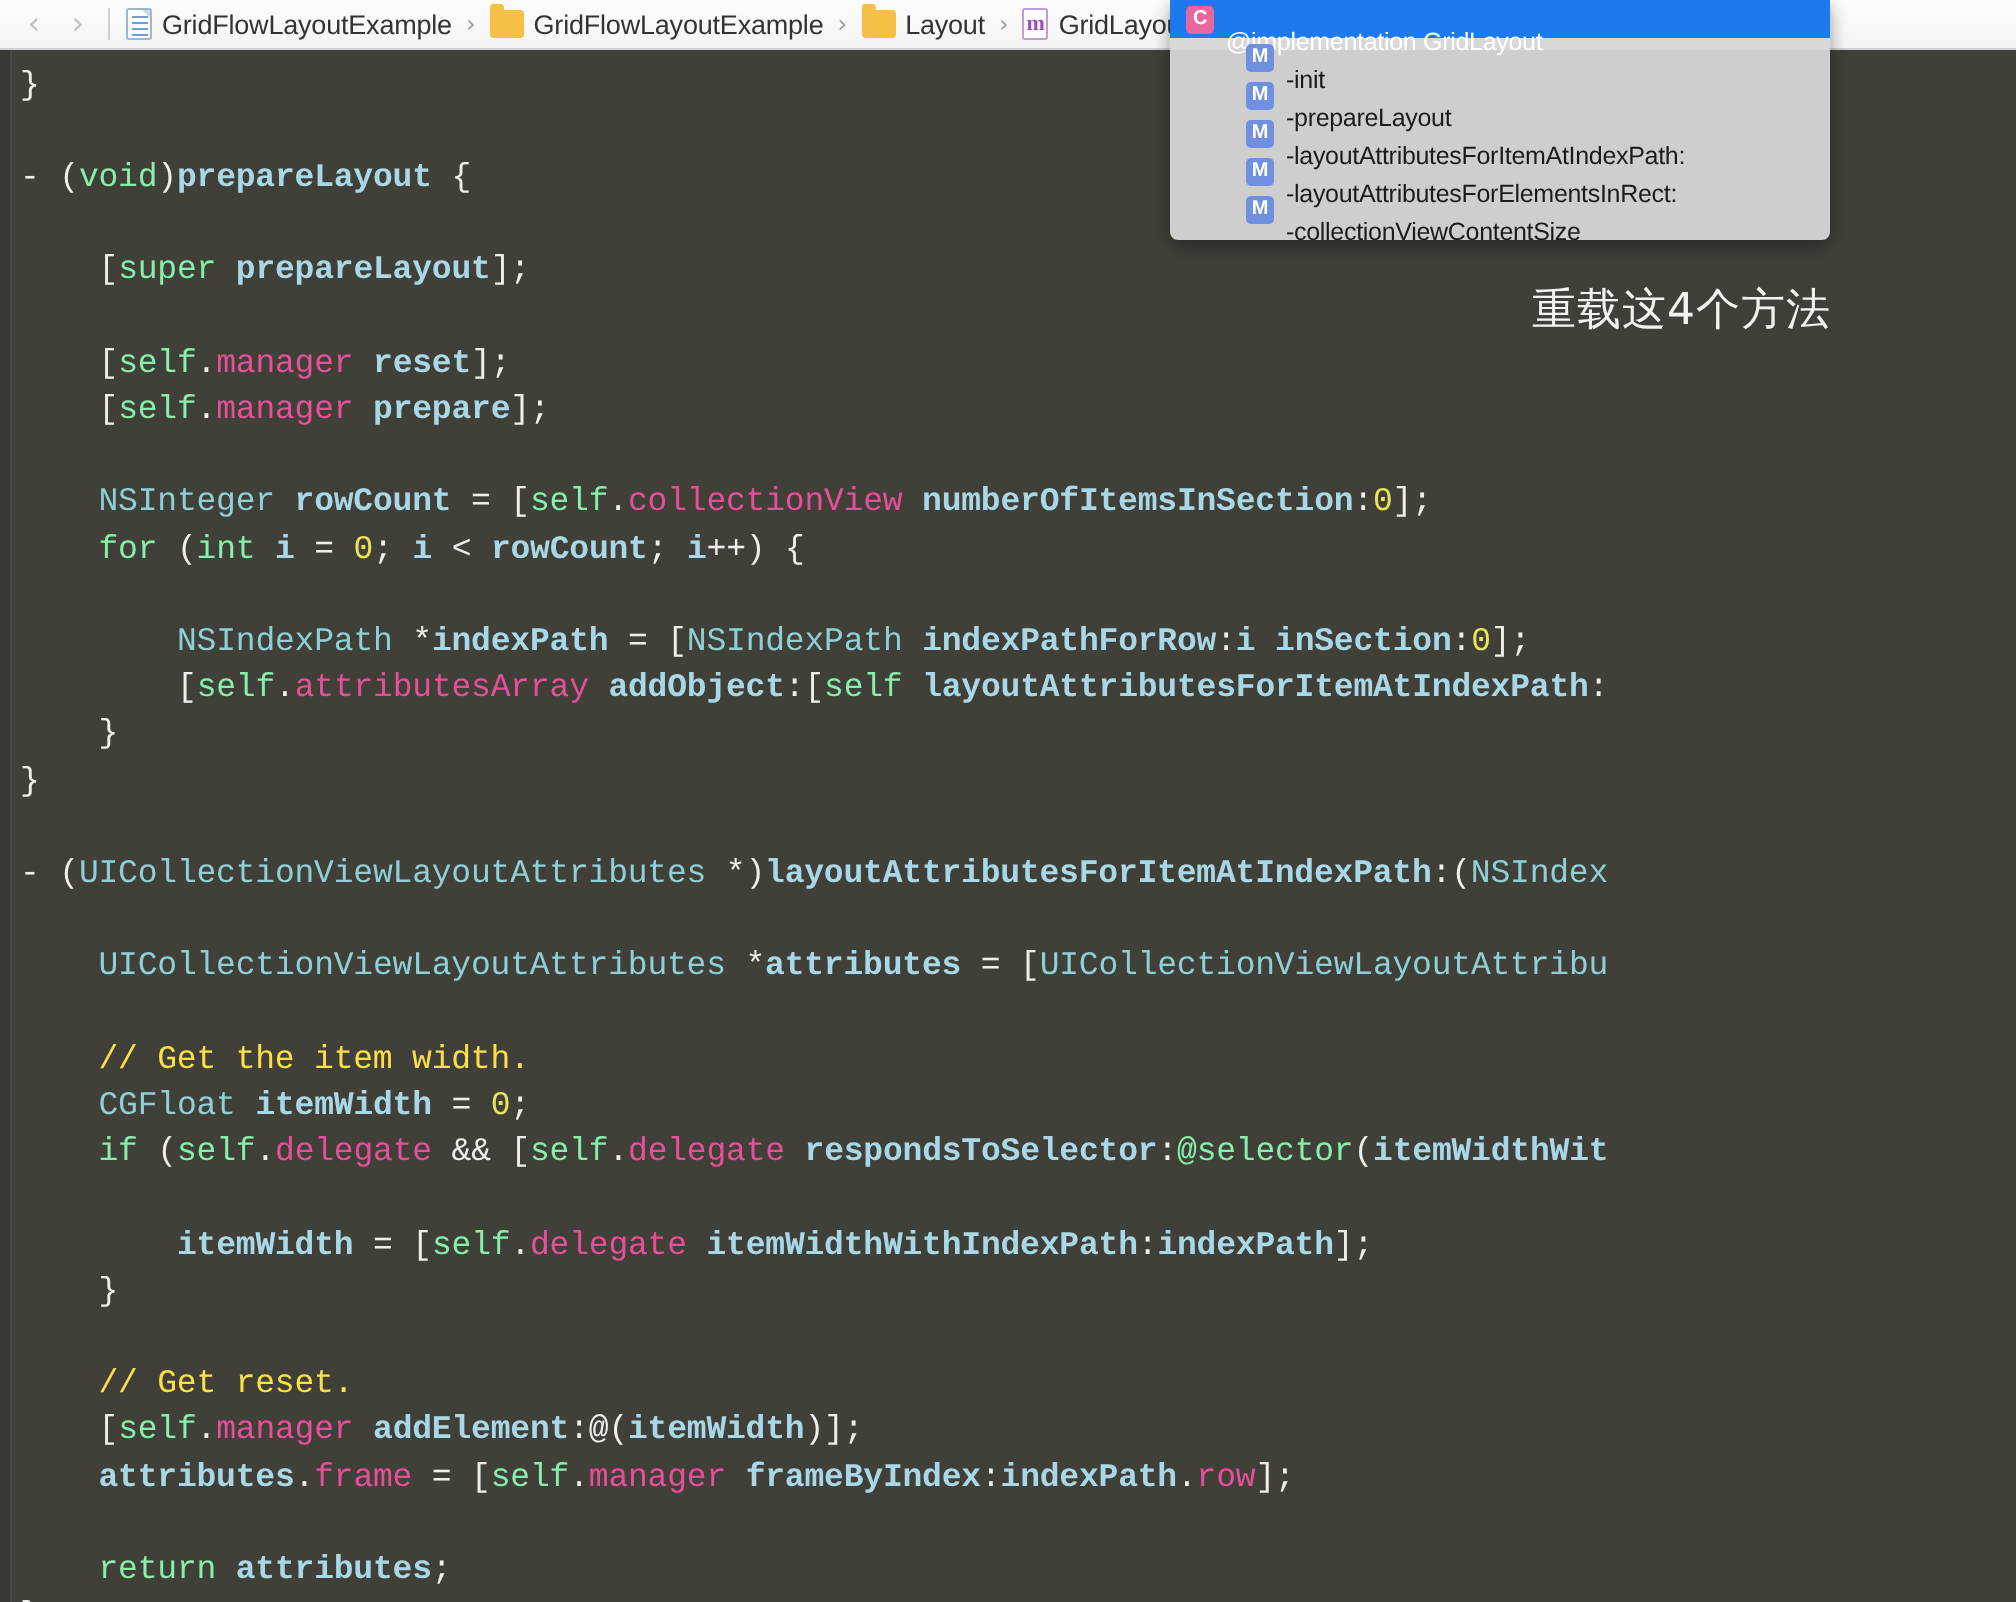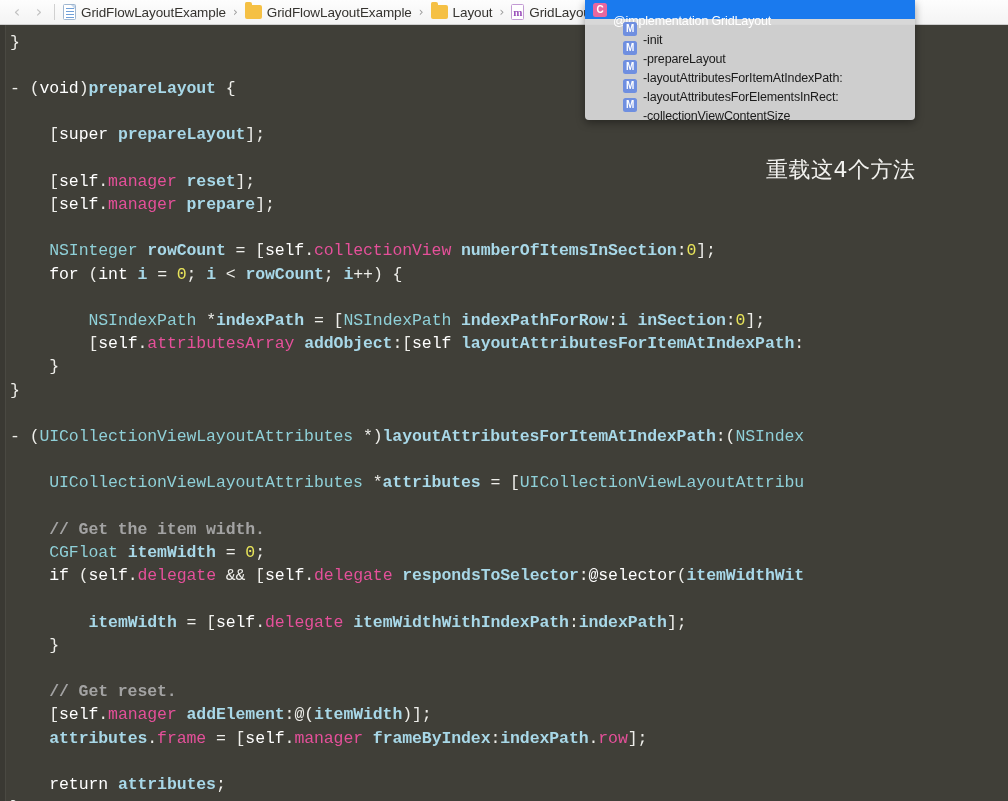"void" .kw { color: #ffffff -> #86efac }
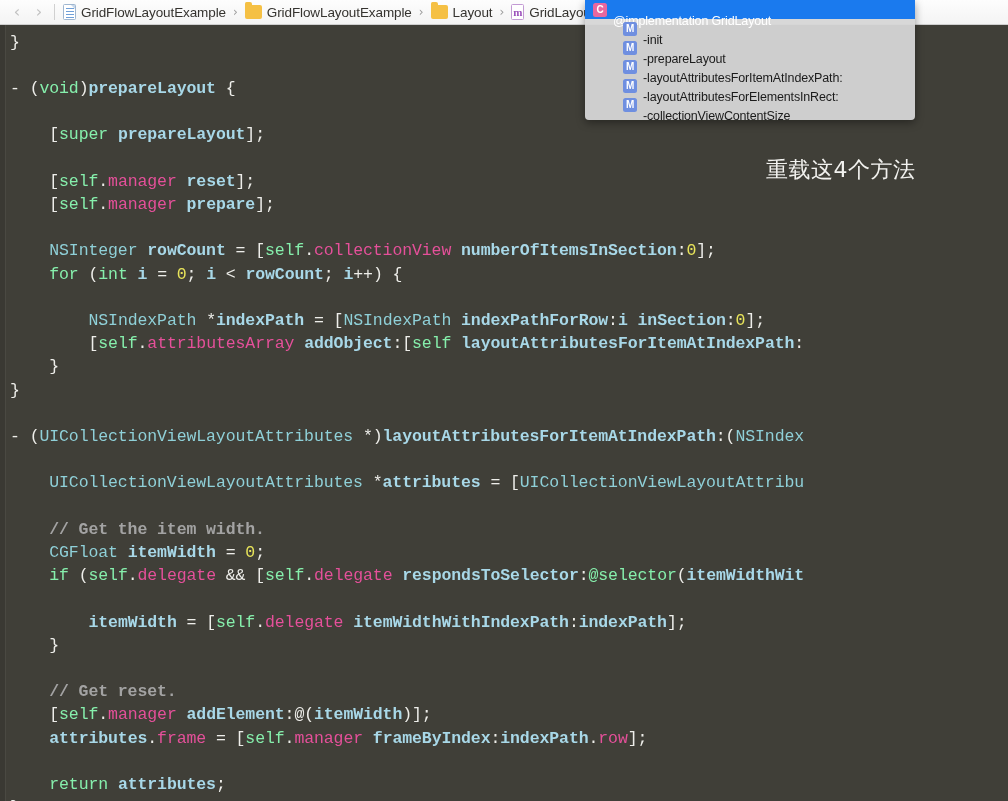"重载这4个方法" #annotation { top: 155px -> 140px }
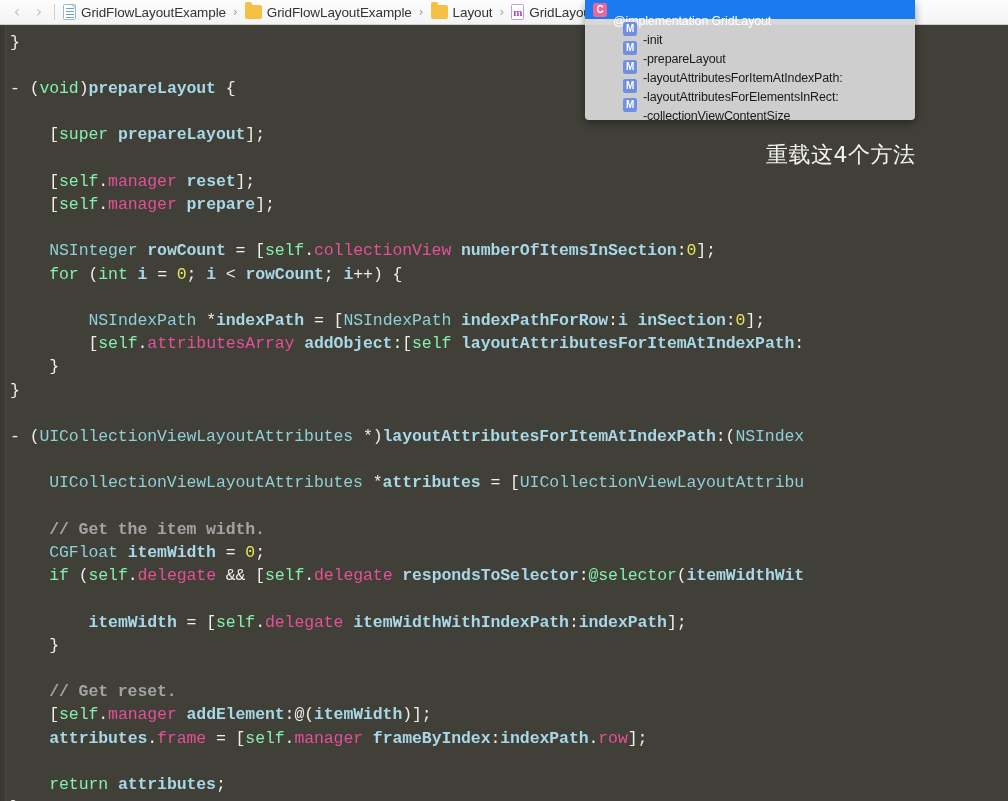"// Get the item width." .cmt { color: #a3a3a3 -> #fde047; font-weight: bold -> none }
